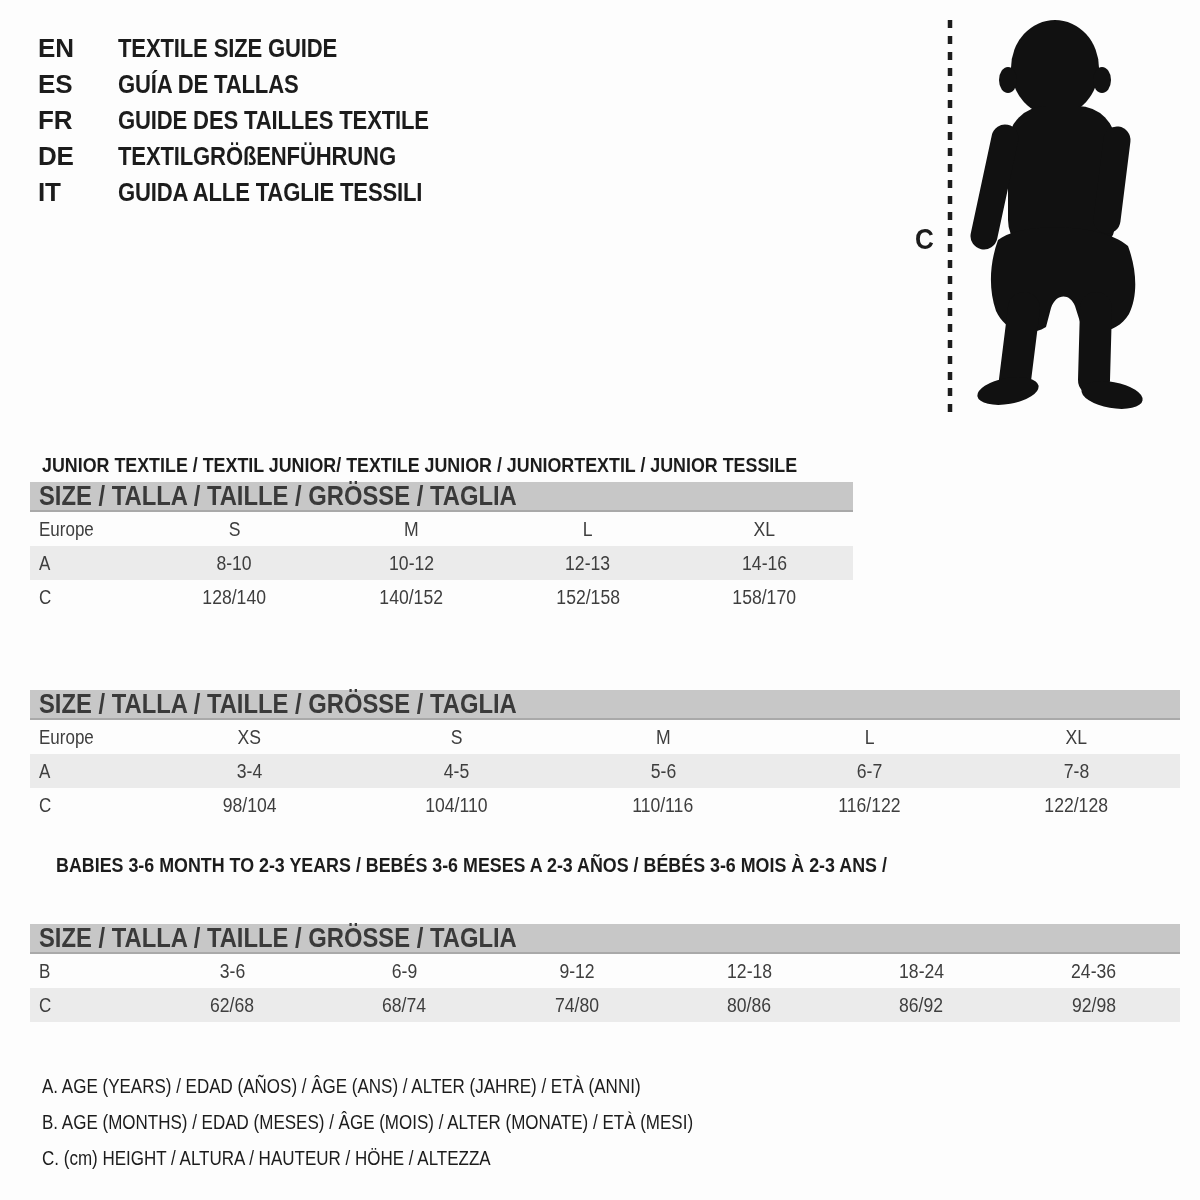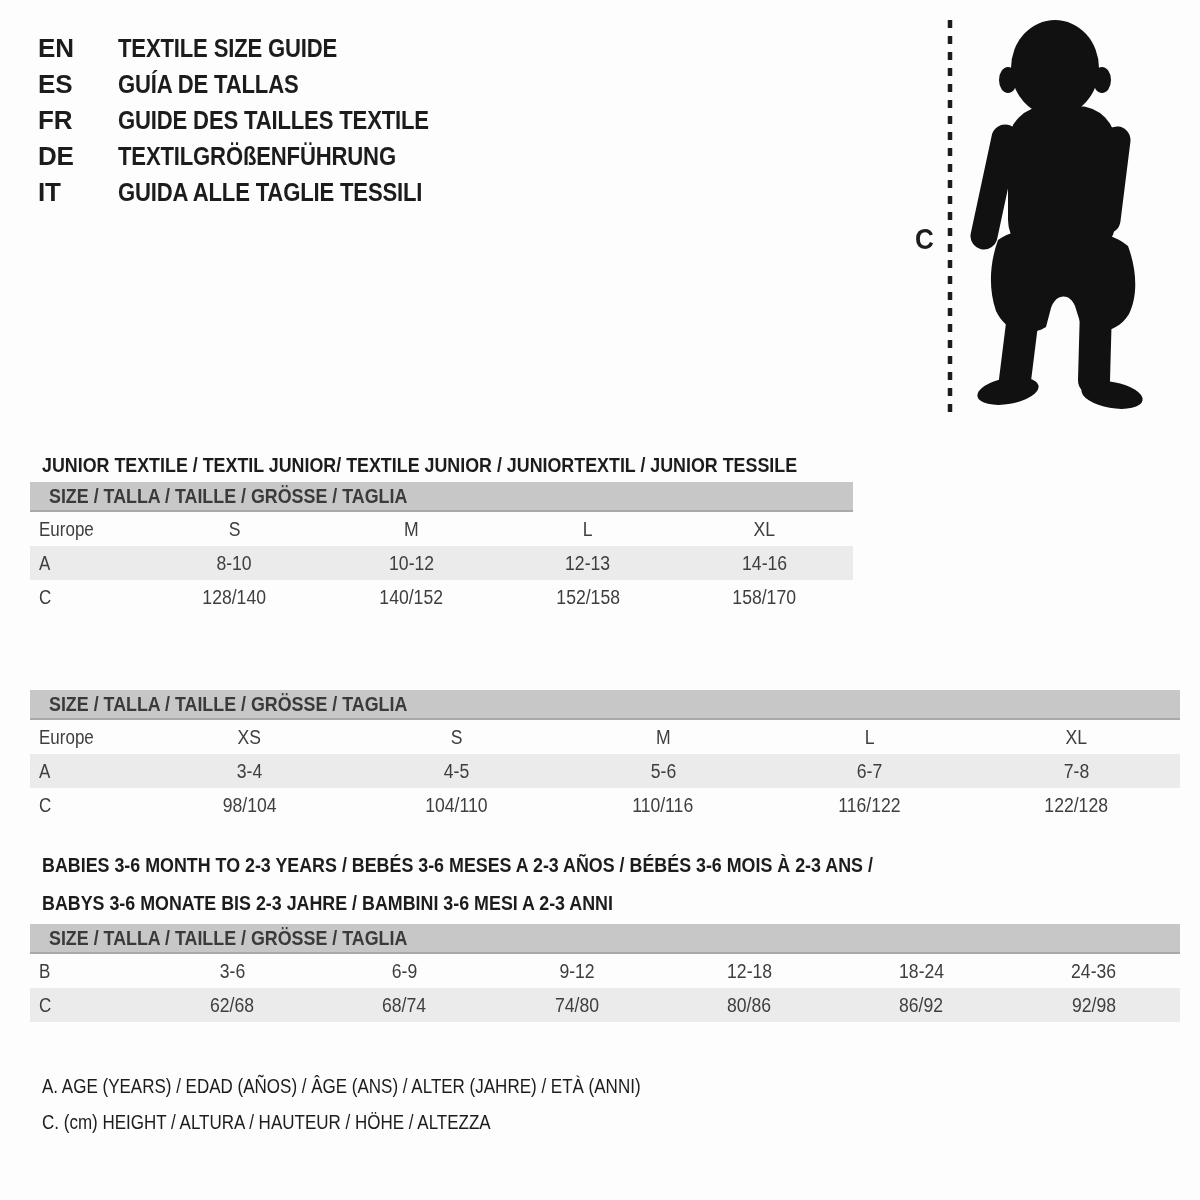"SIZE / TALLA / TAILLE" .thead { font-size: 21px -> 28px; padding-left: 19px -> 9px }
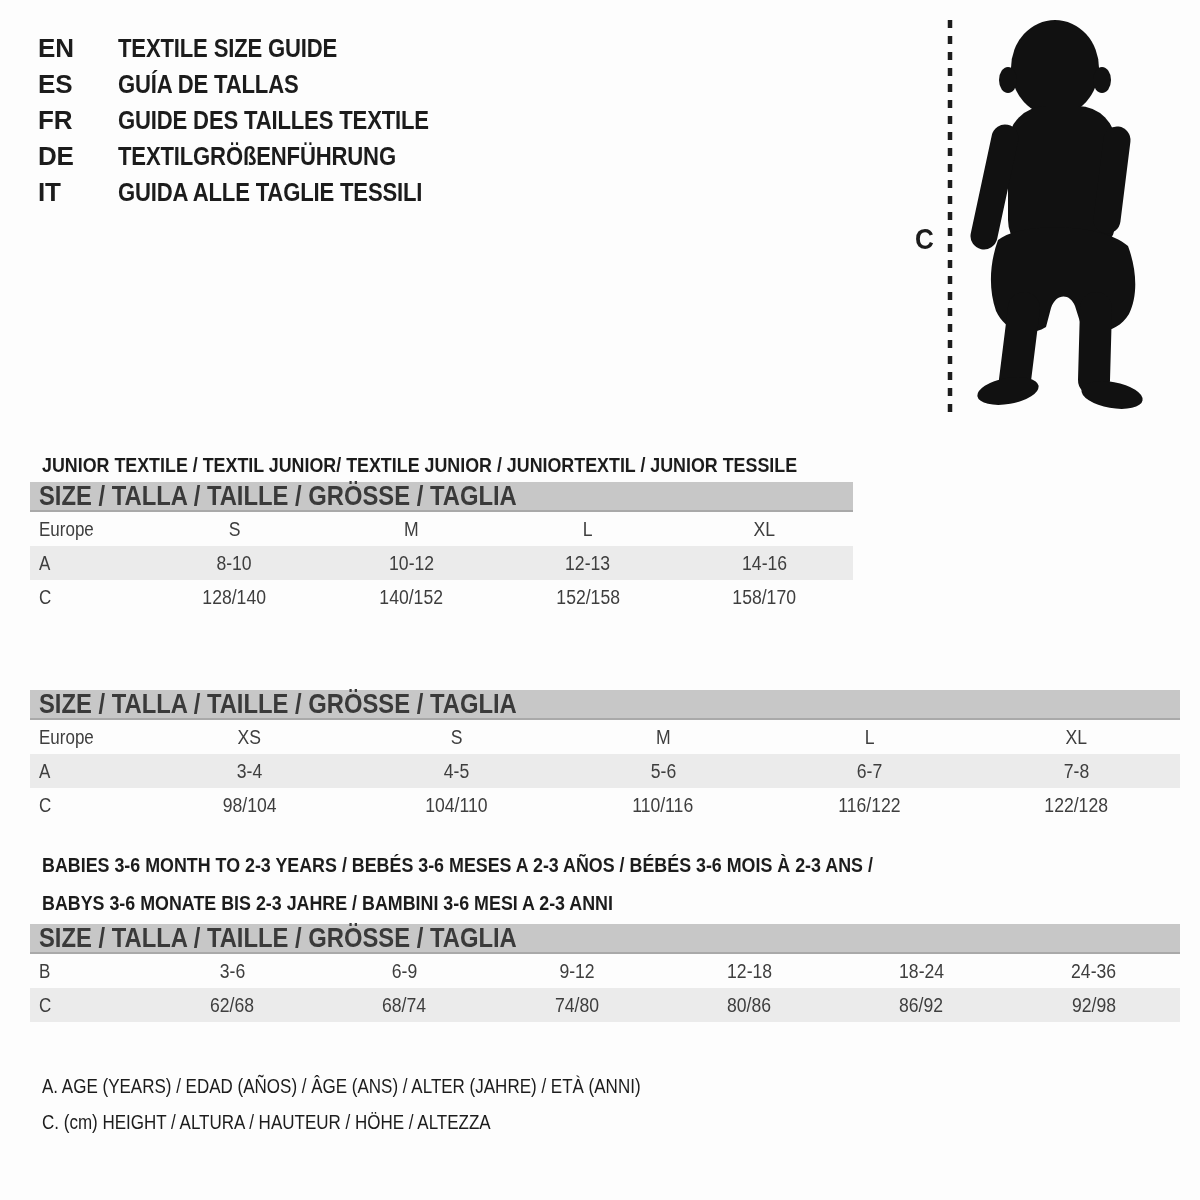"BABIES 3-6 MONTH TO 2-3" div.sec-title { margin-left: none -> 14px }
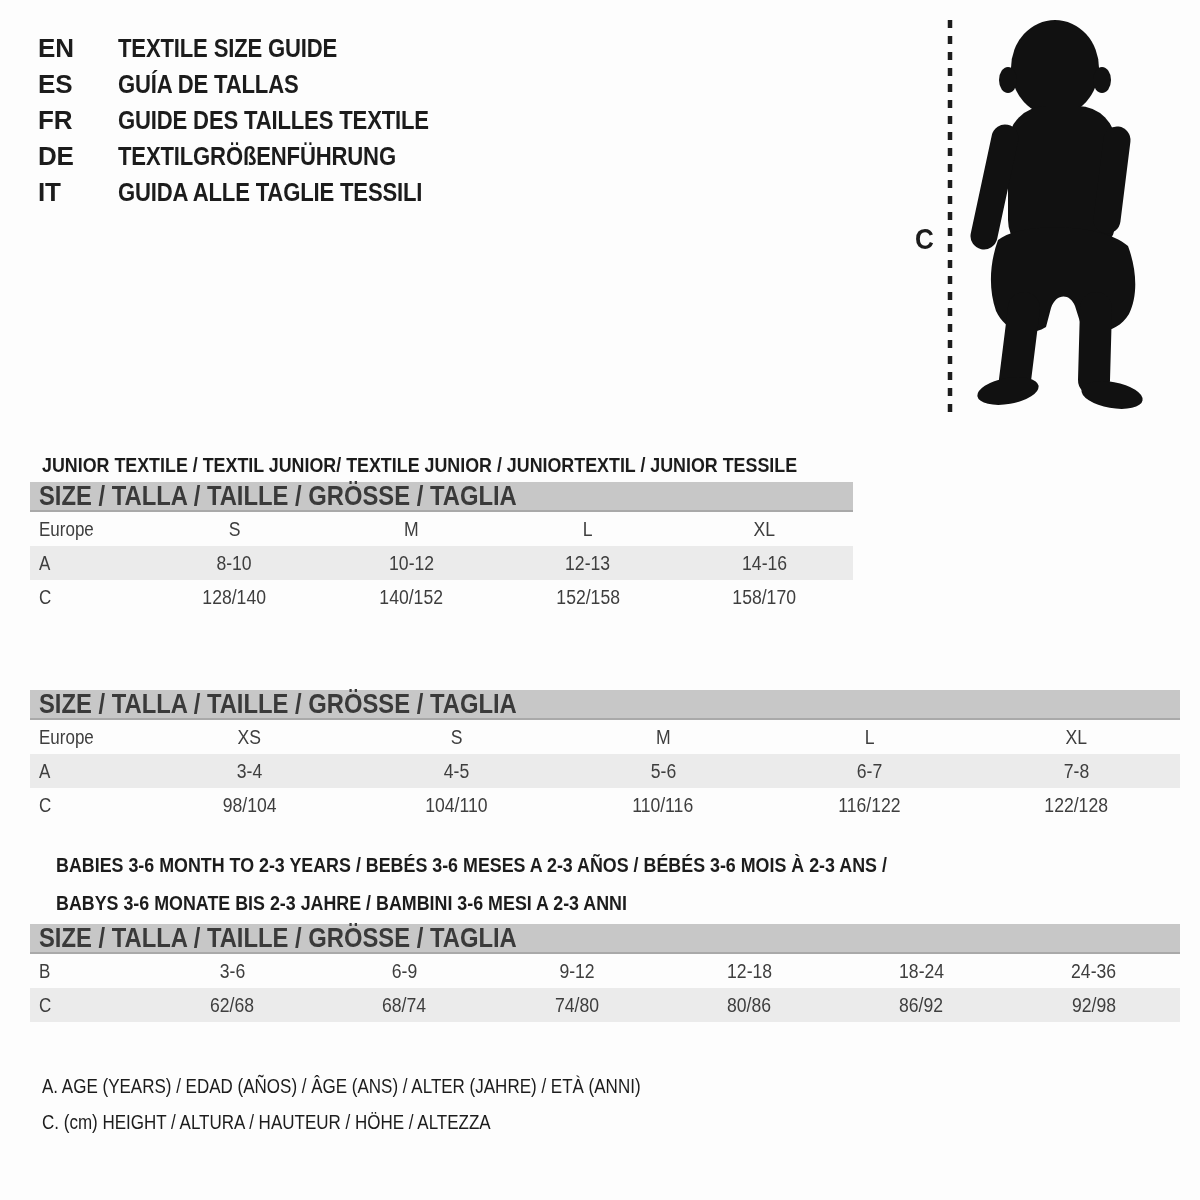"BABYS 3-6 MONATE BIS 2-3" div { html: <div><span>BABYS 3-6 MONATE BIS 2-3 JAHRE / BAMBINI 3-6 MESI A 2-3 ANNI</span></div> -> none }
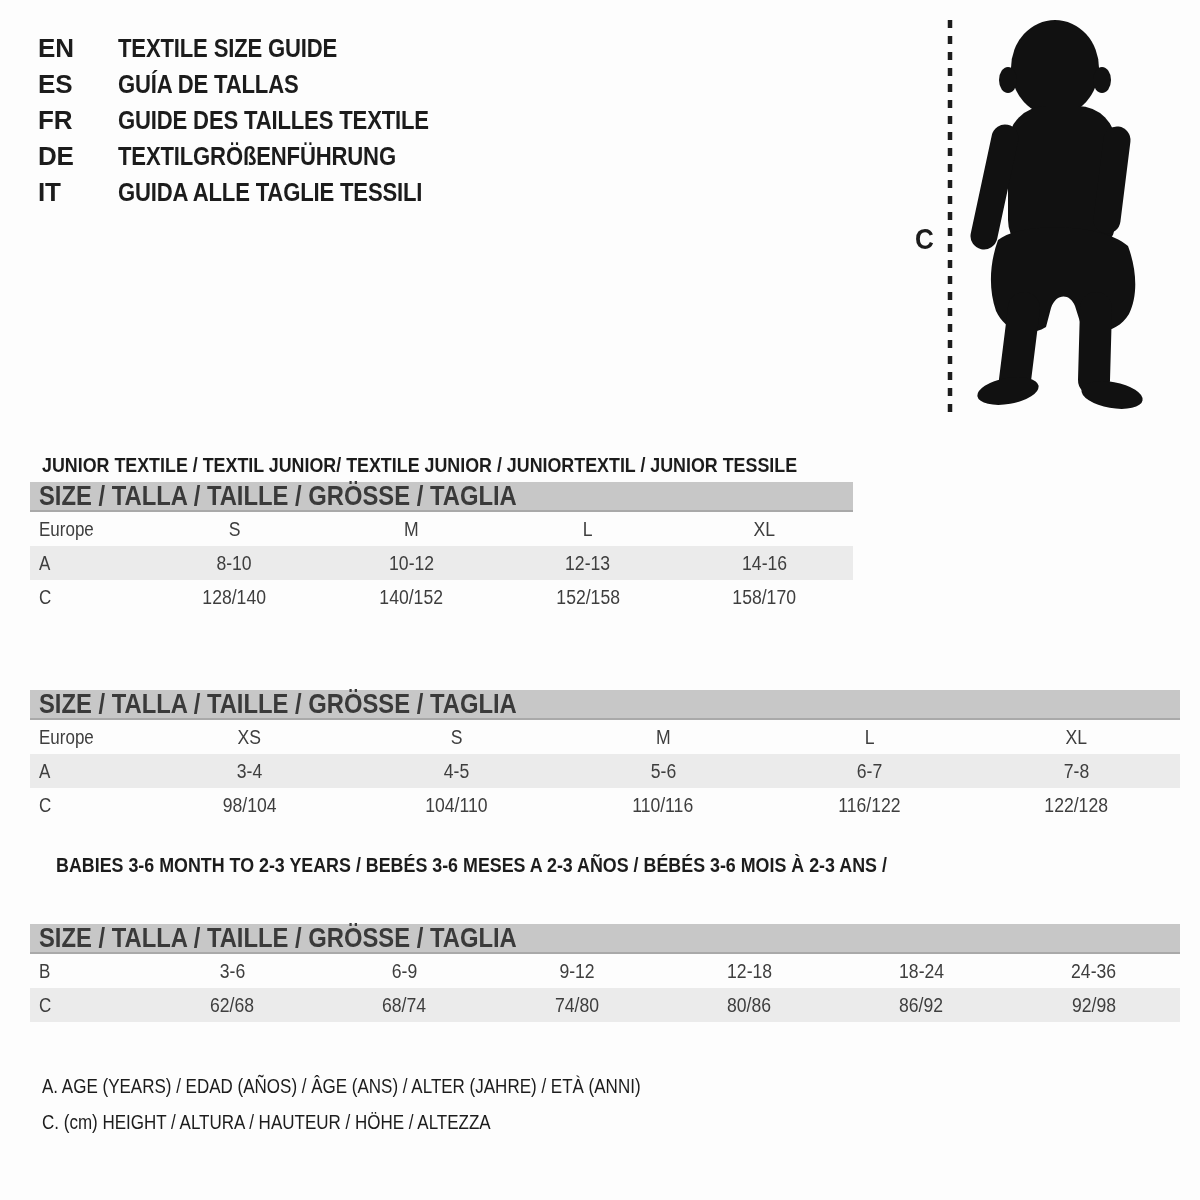"B. AGE (MONTHS) / EDAD" div.legend-line { html: none -> <div> <span>B. AGE (MONTHS) / EDAD (MESES) / ÂGE (MOIS) / ALTER (MONATE) / ETÀ (MESI)</span> </div> }
